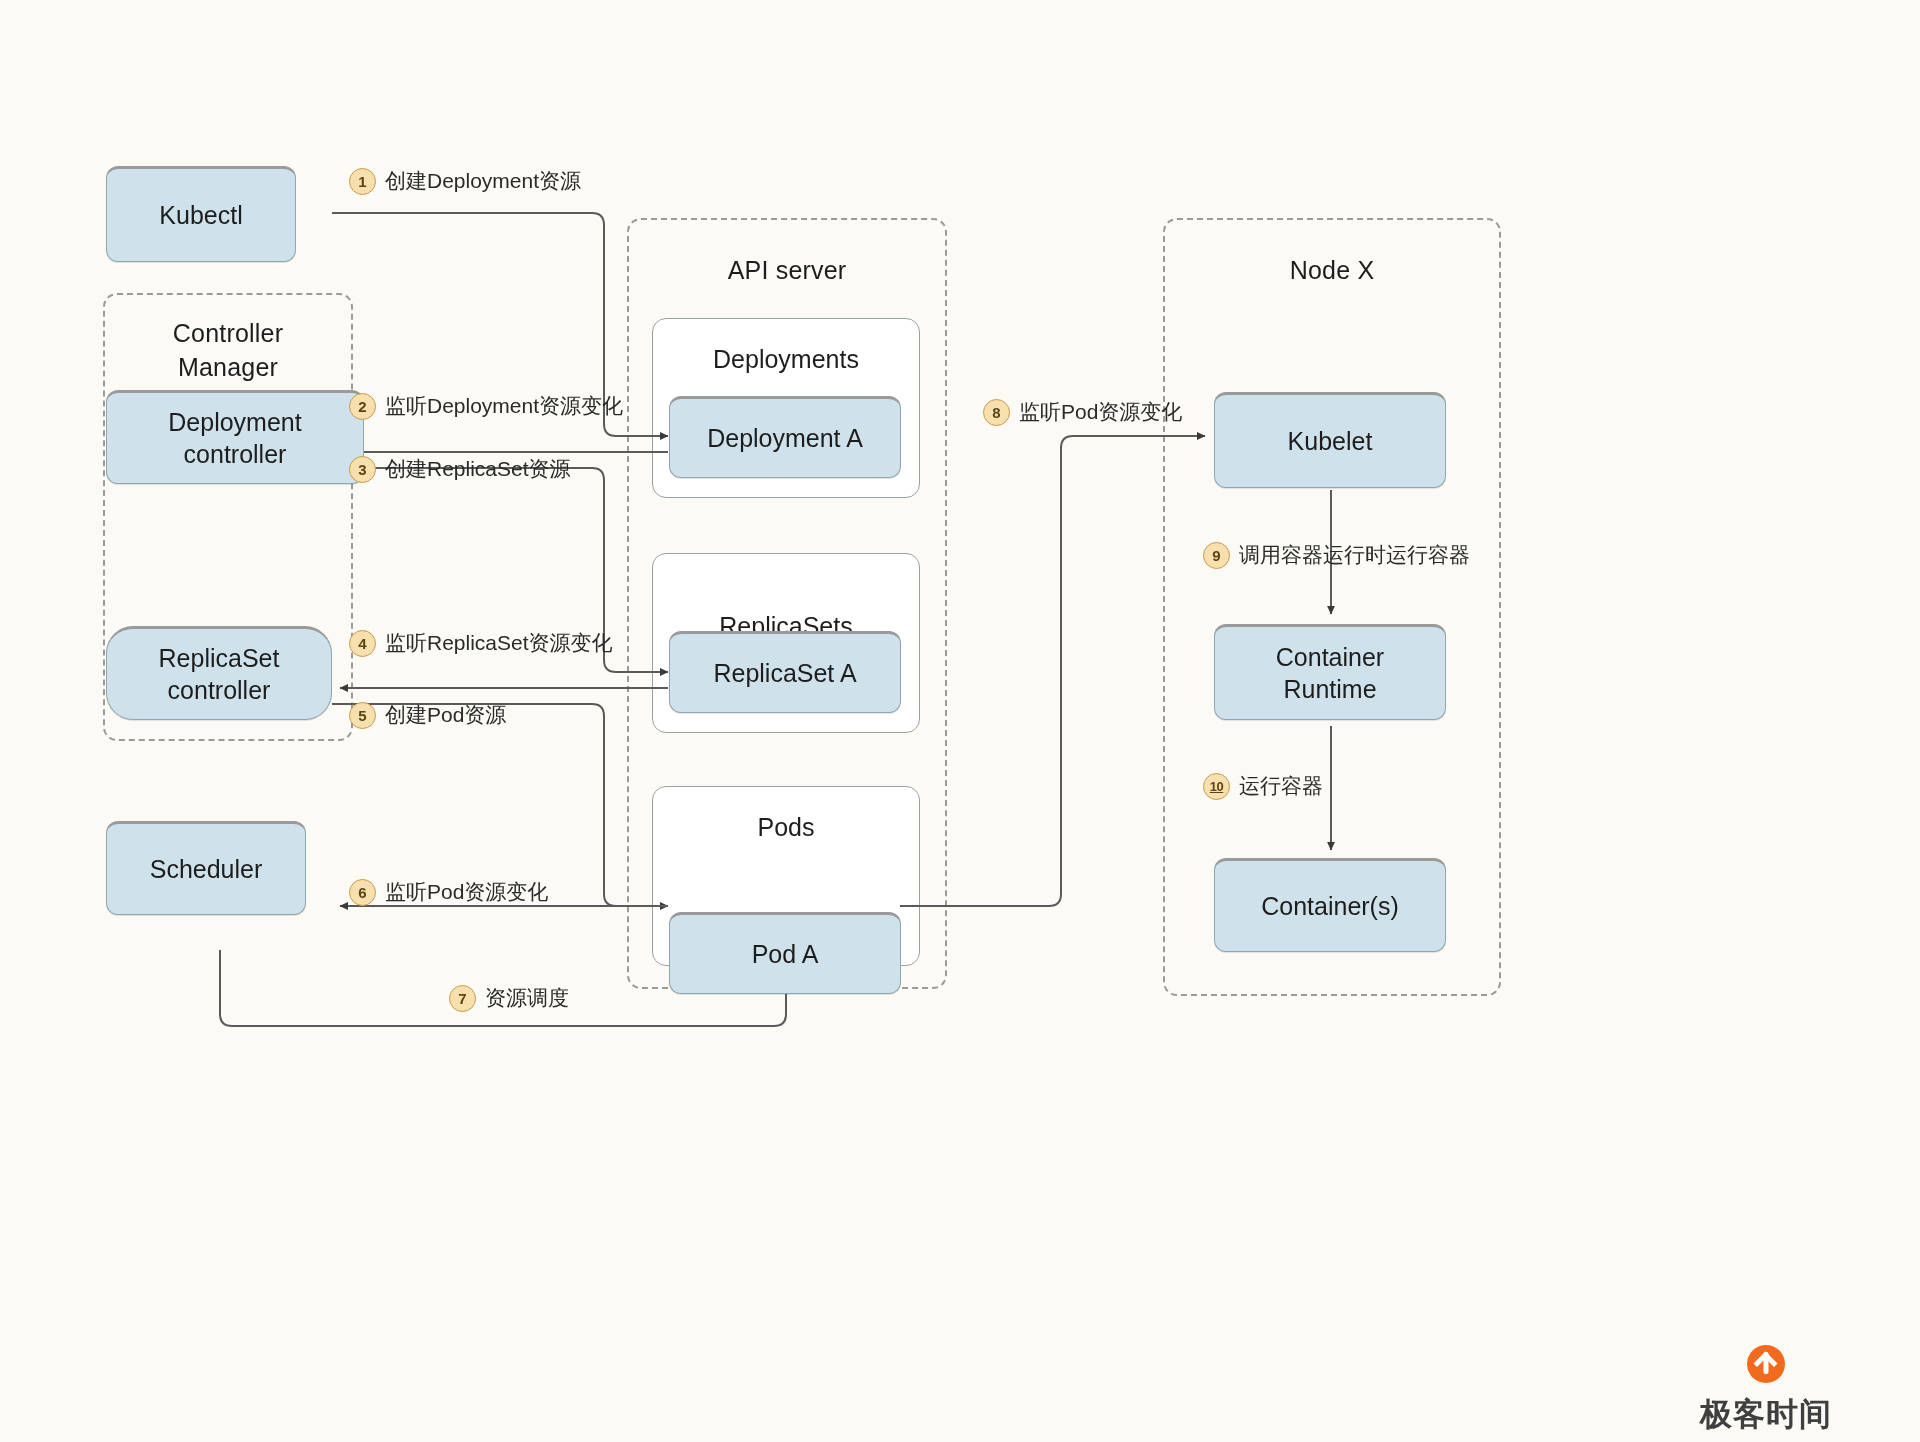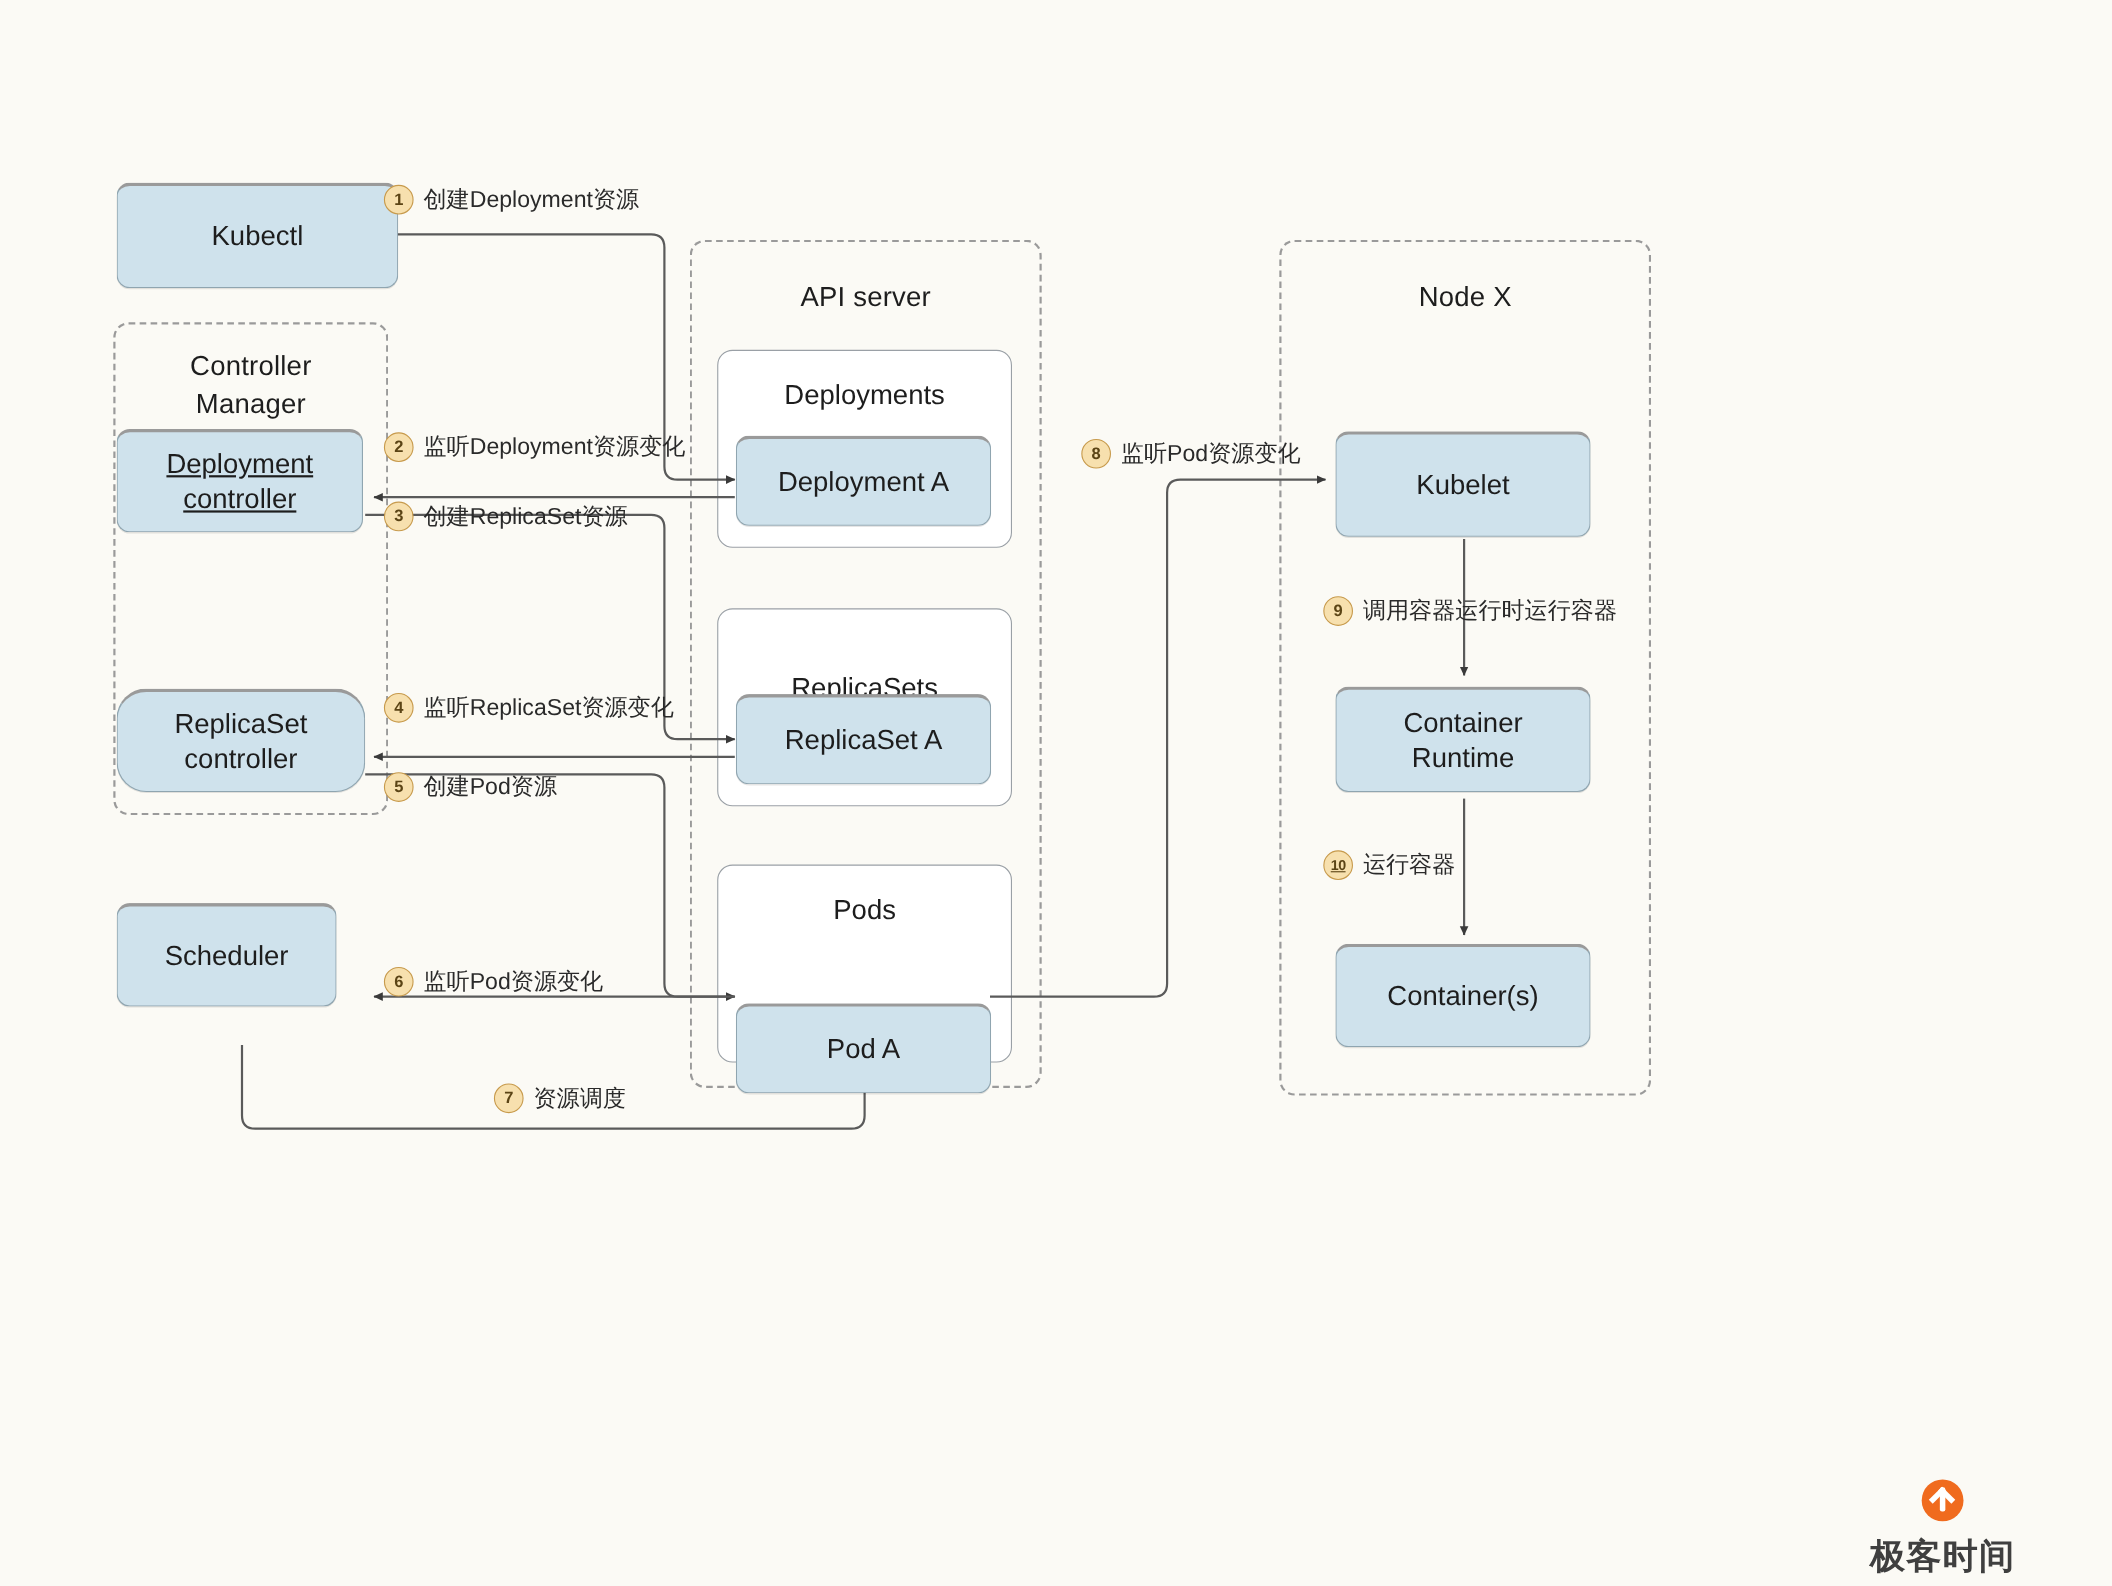"Kubectl" div.box { width: 256px -> 190px }
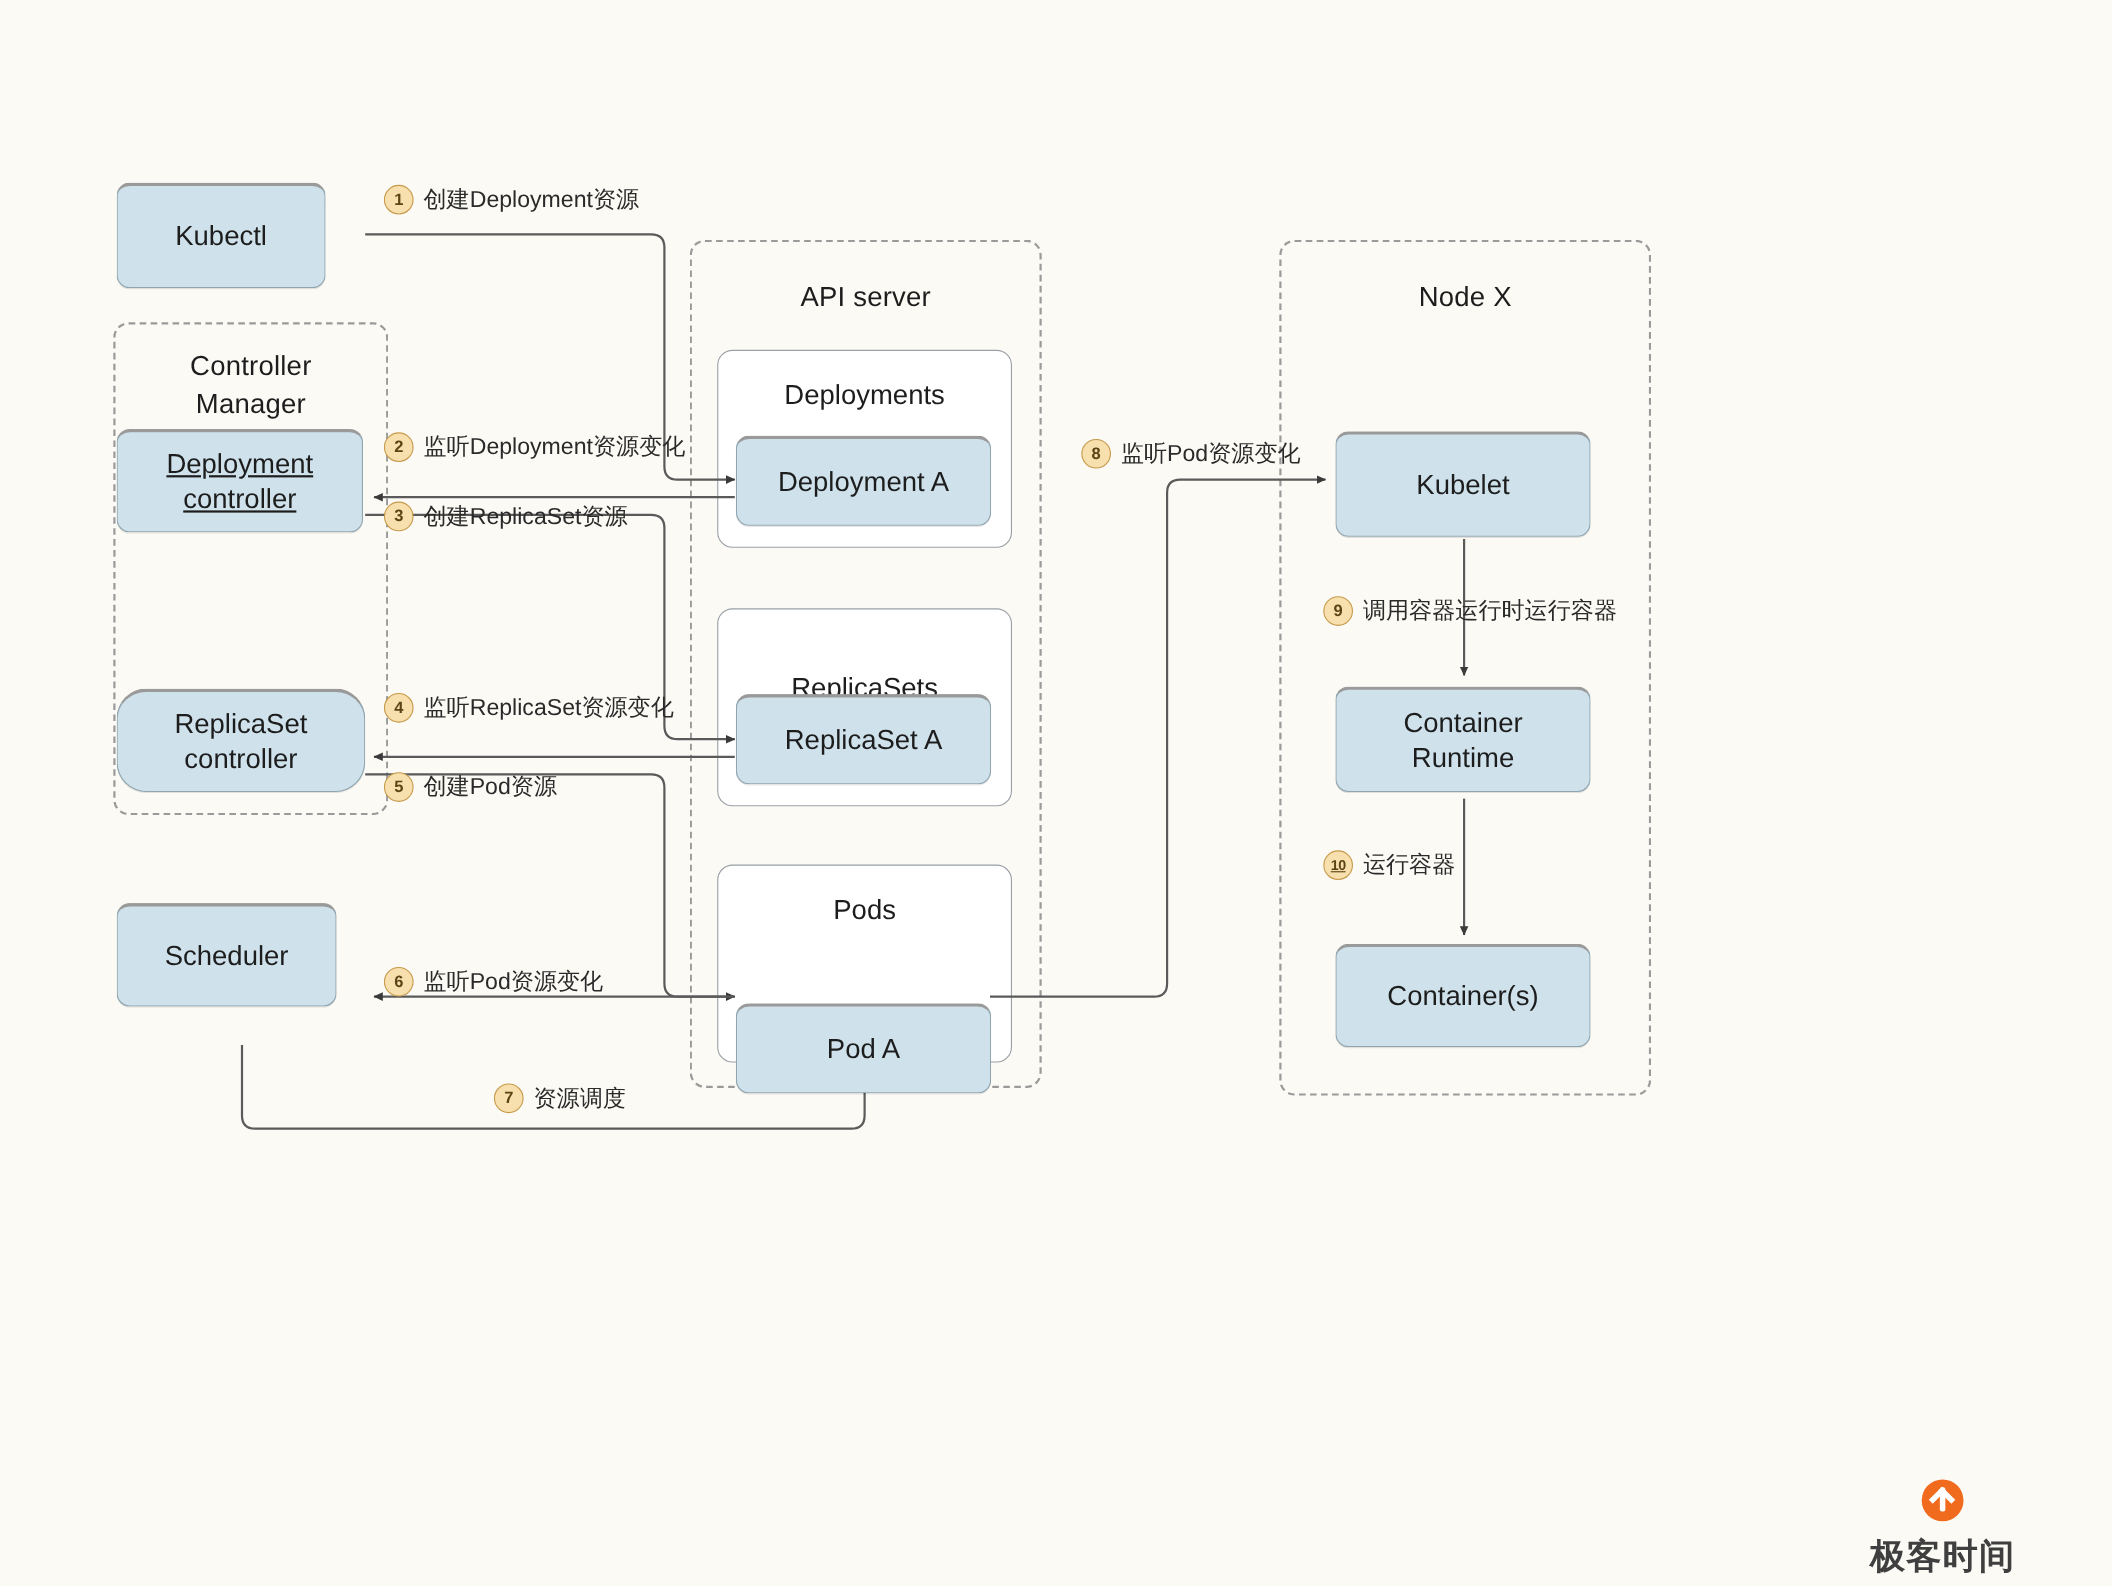"Deployment" div.box { text-decoration: underline -> none; width: 224px -> 258px }
